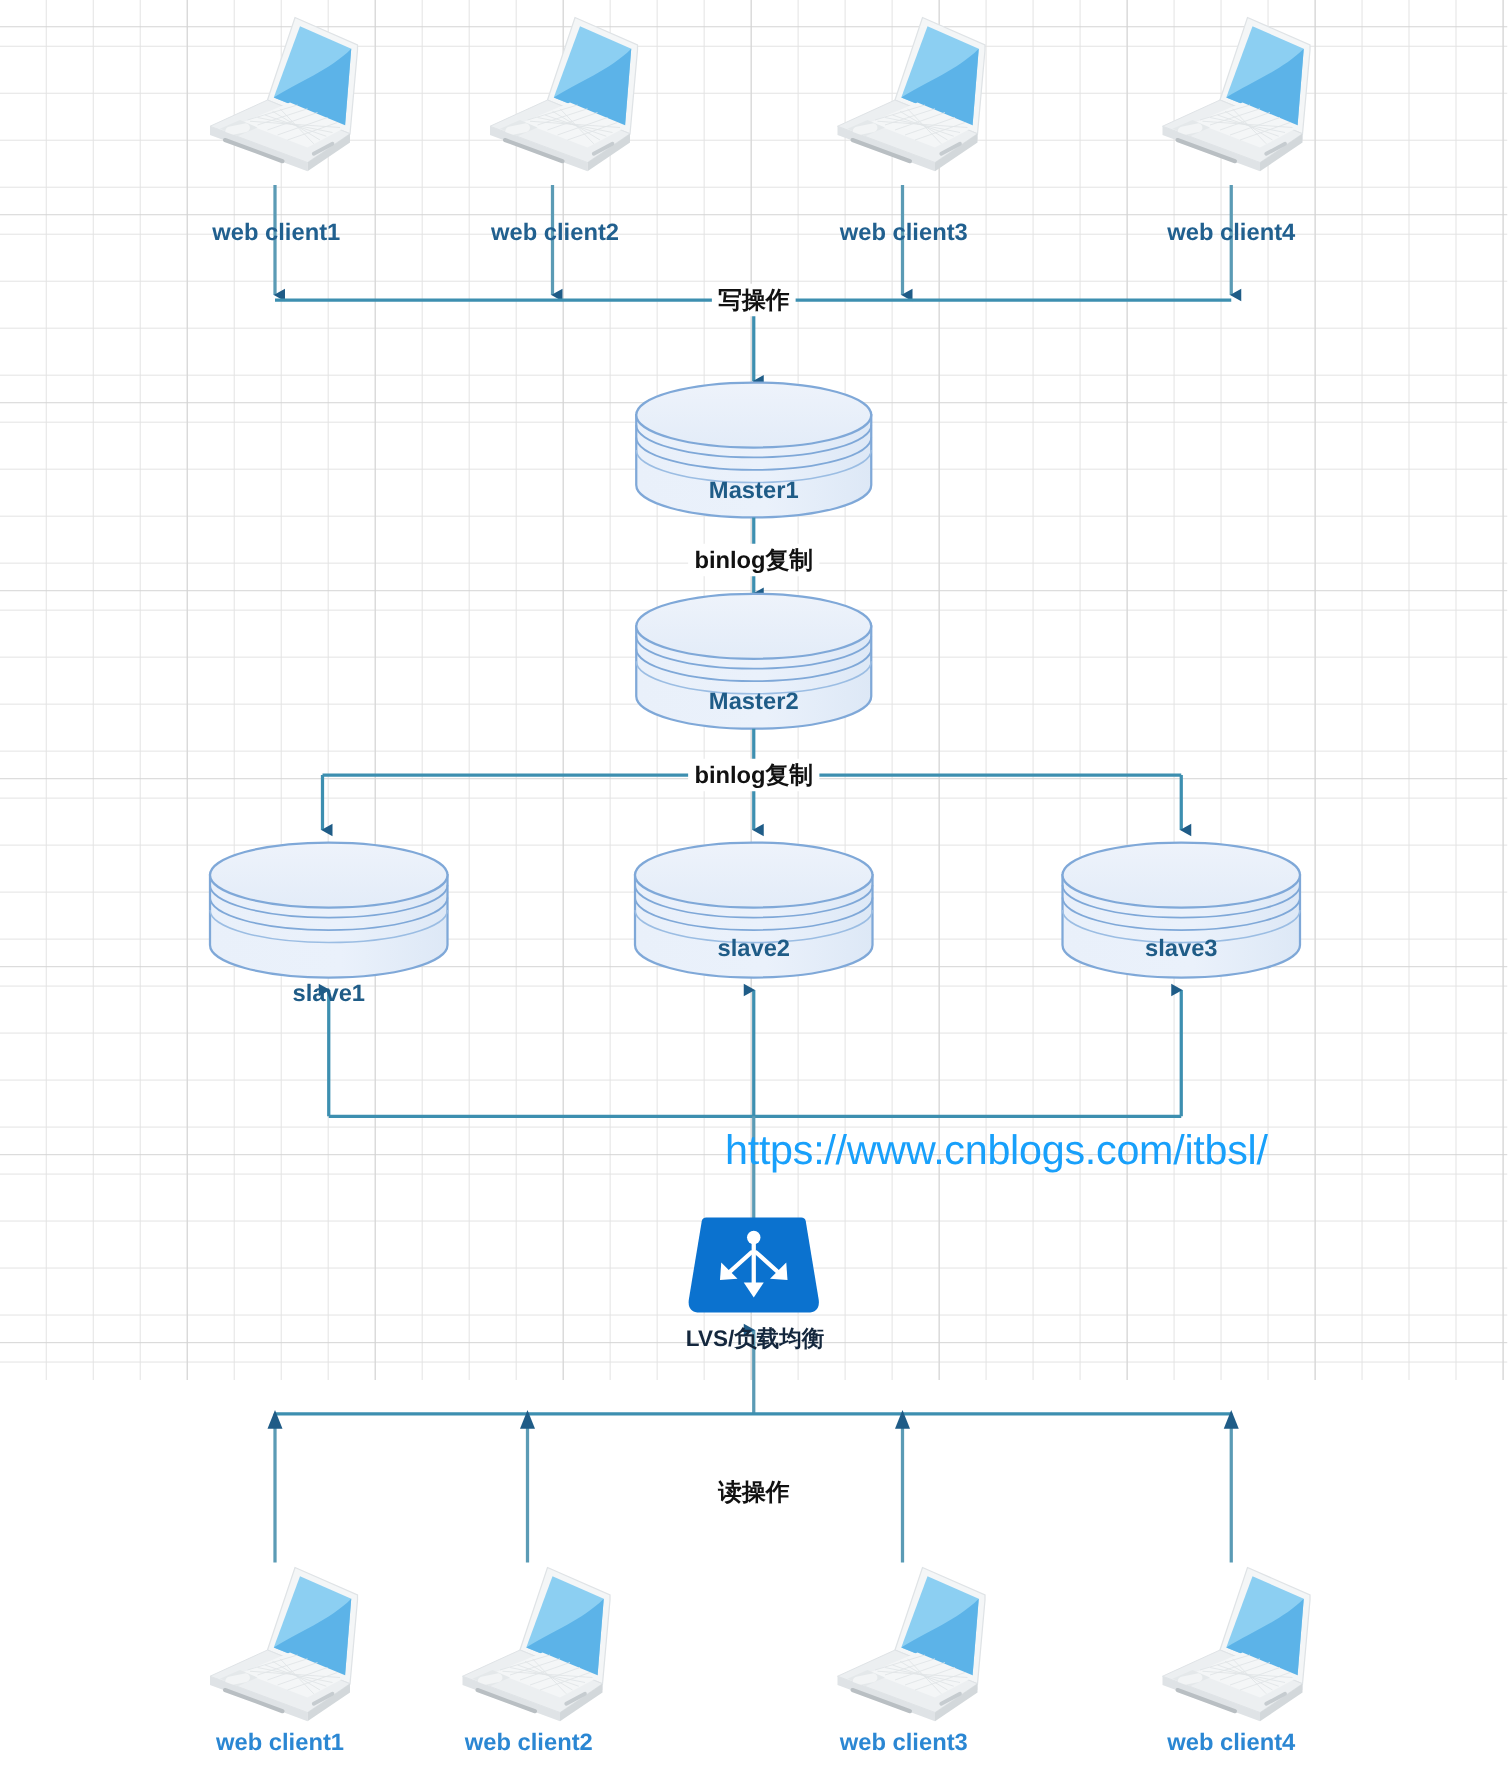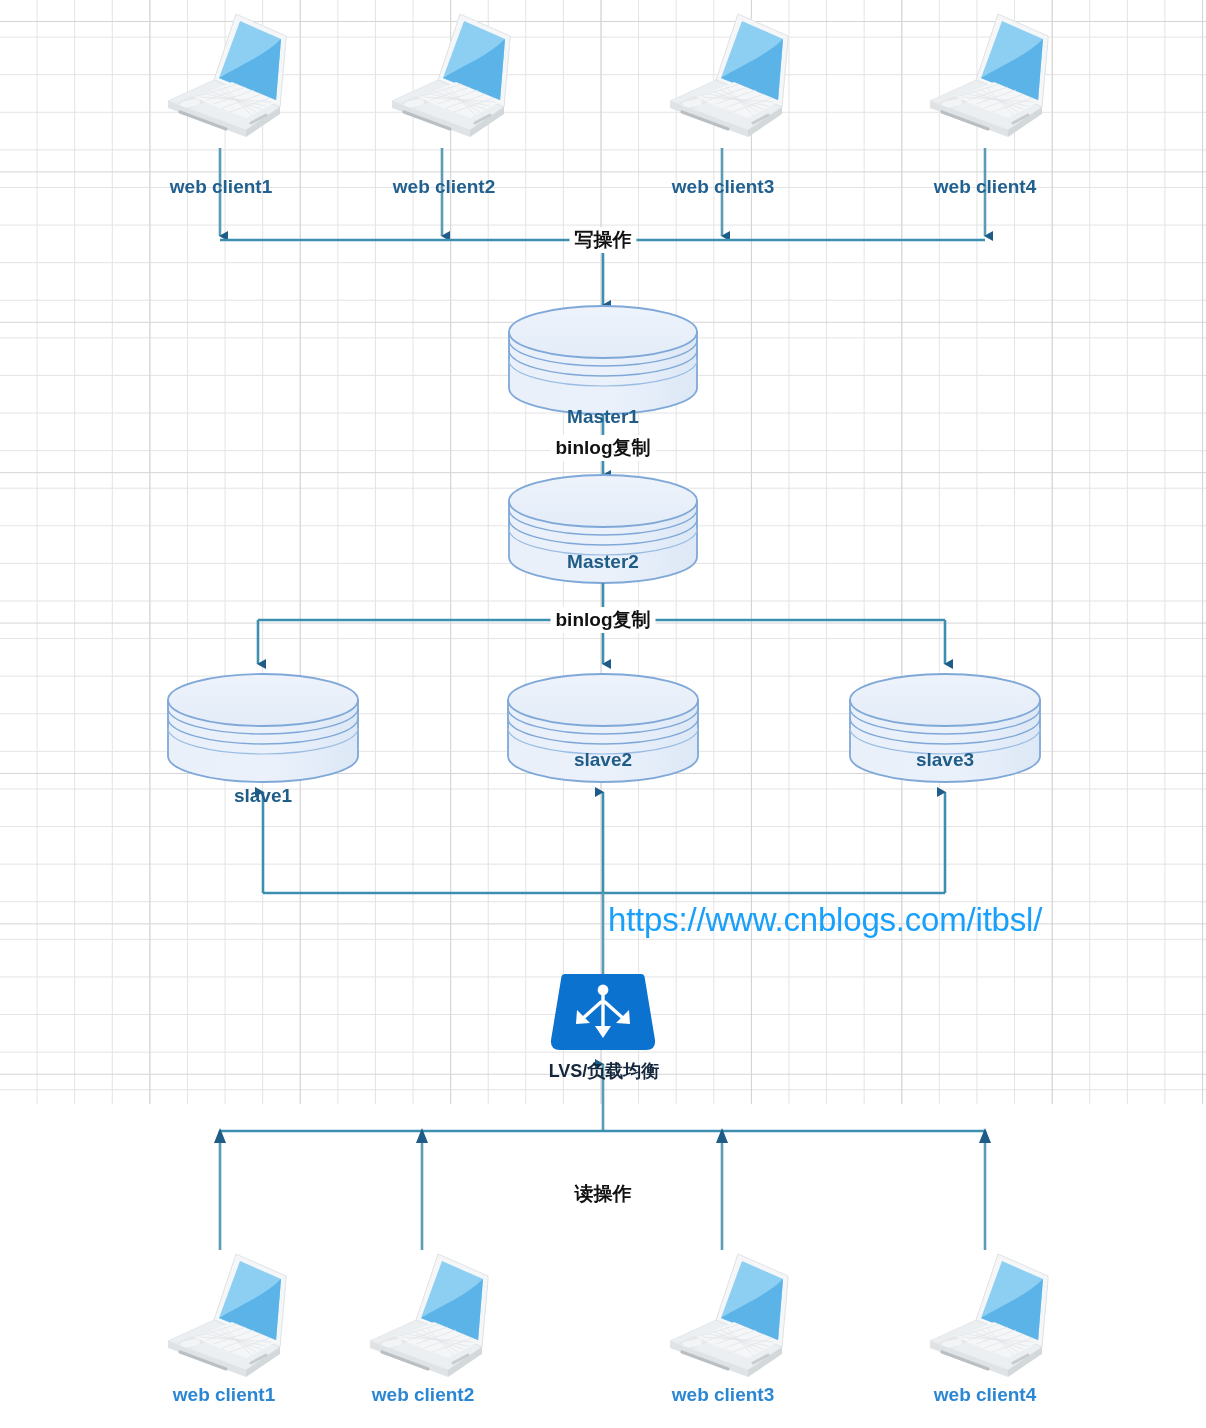"Master1" div.lbl { margin-top: 24px -> none }
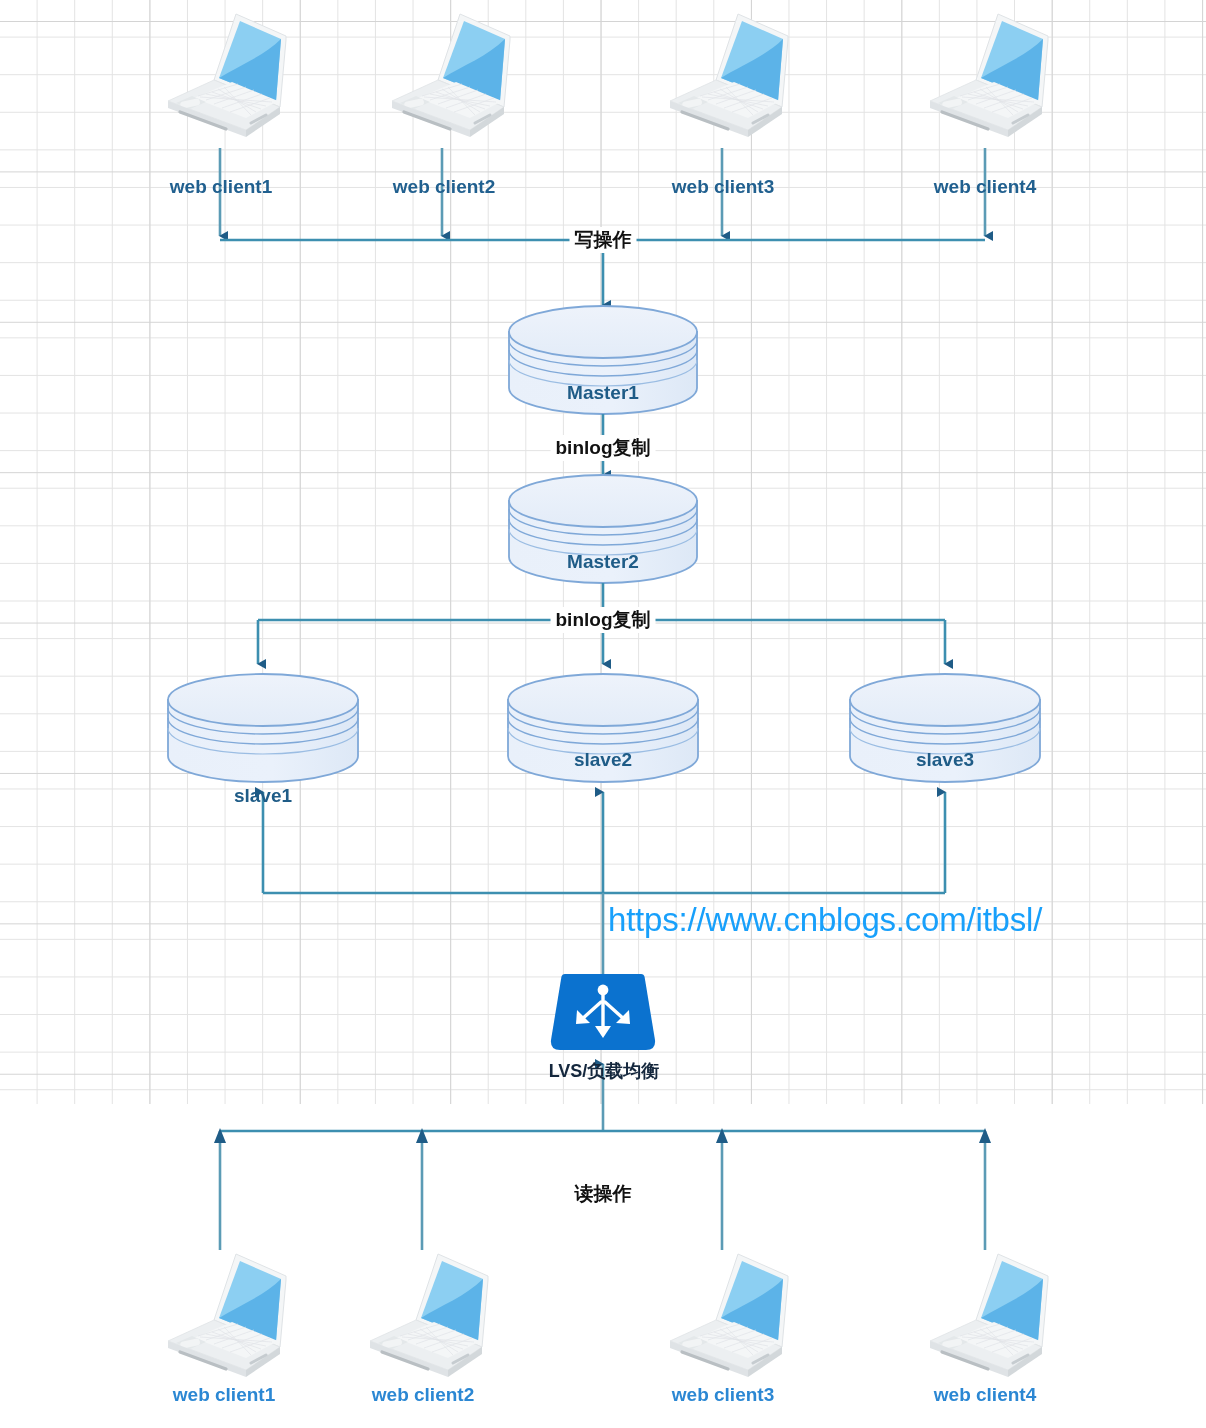"https://www.cnblogs.com/itbsl/" div.lbl { left: 608px -> 580px }
